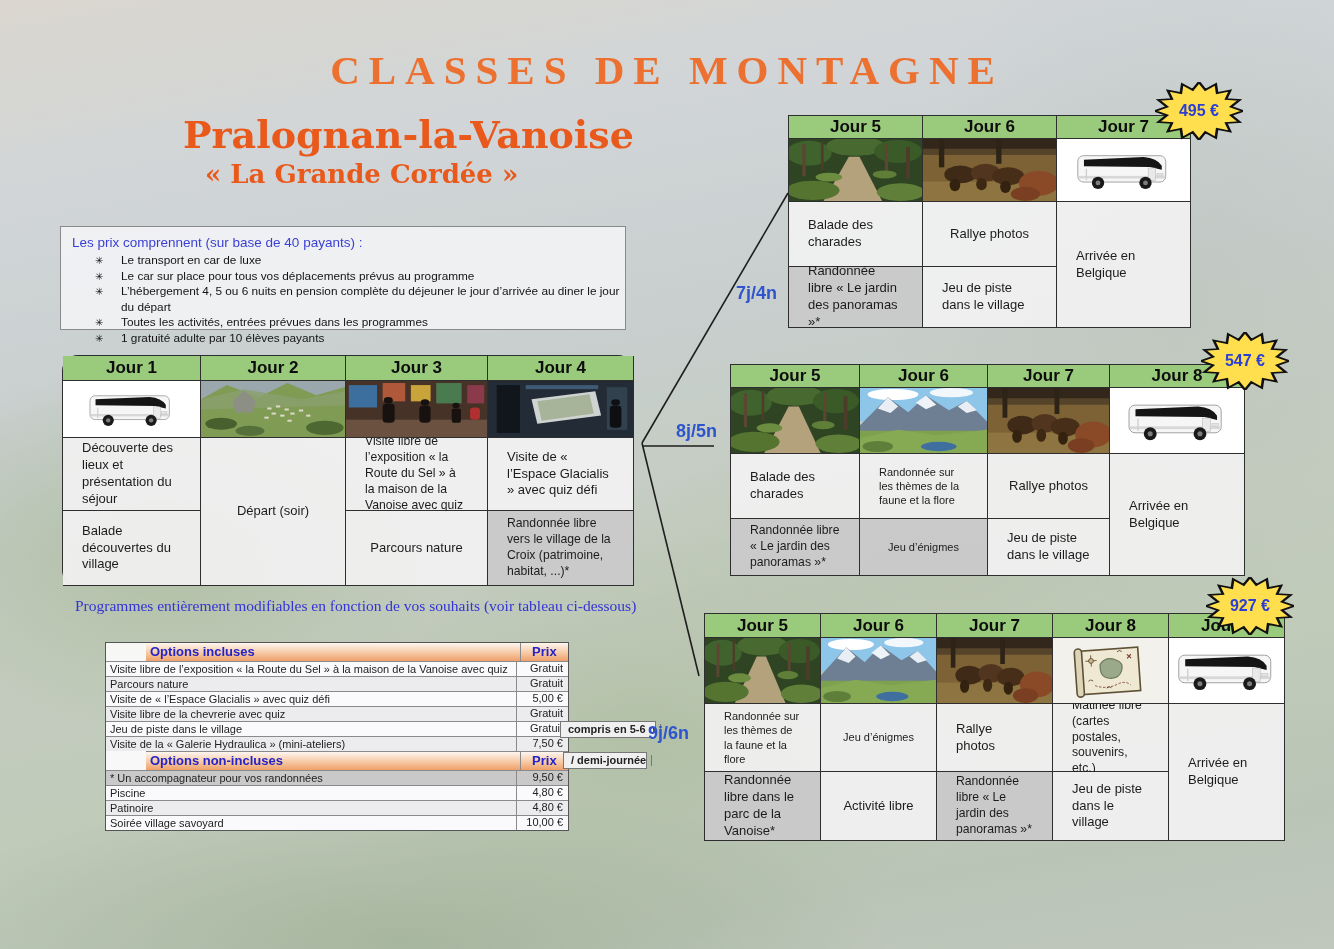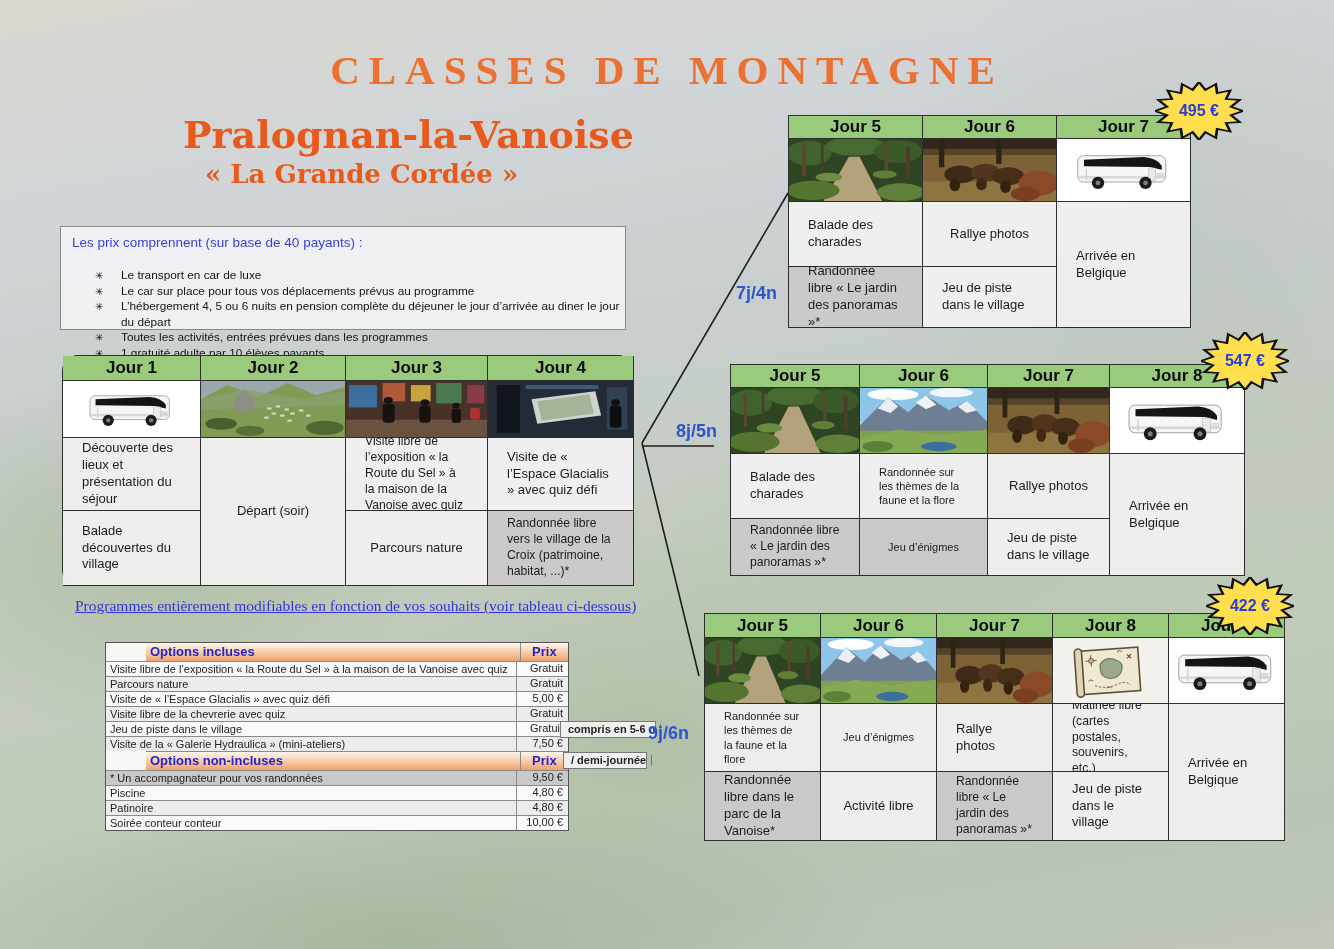"Les prix comprennent (sur base" .includes-title { margin: 8px 0 18px 11px -> 8px 0 3px 11px }
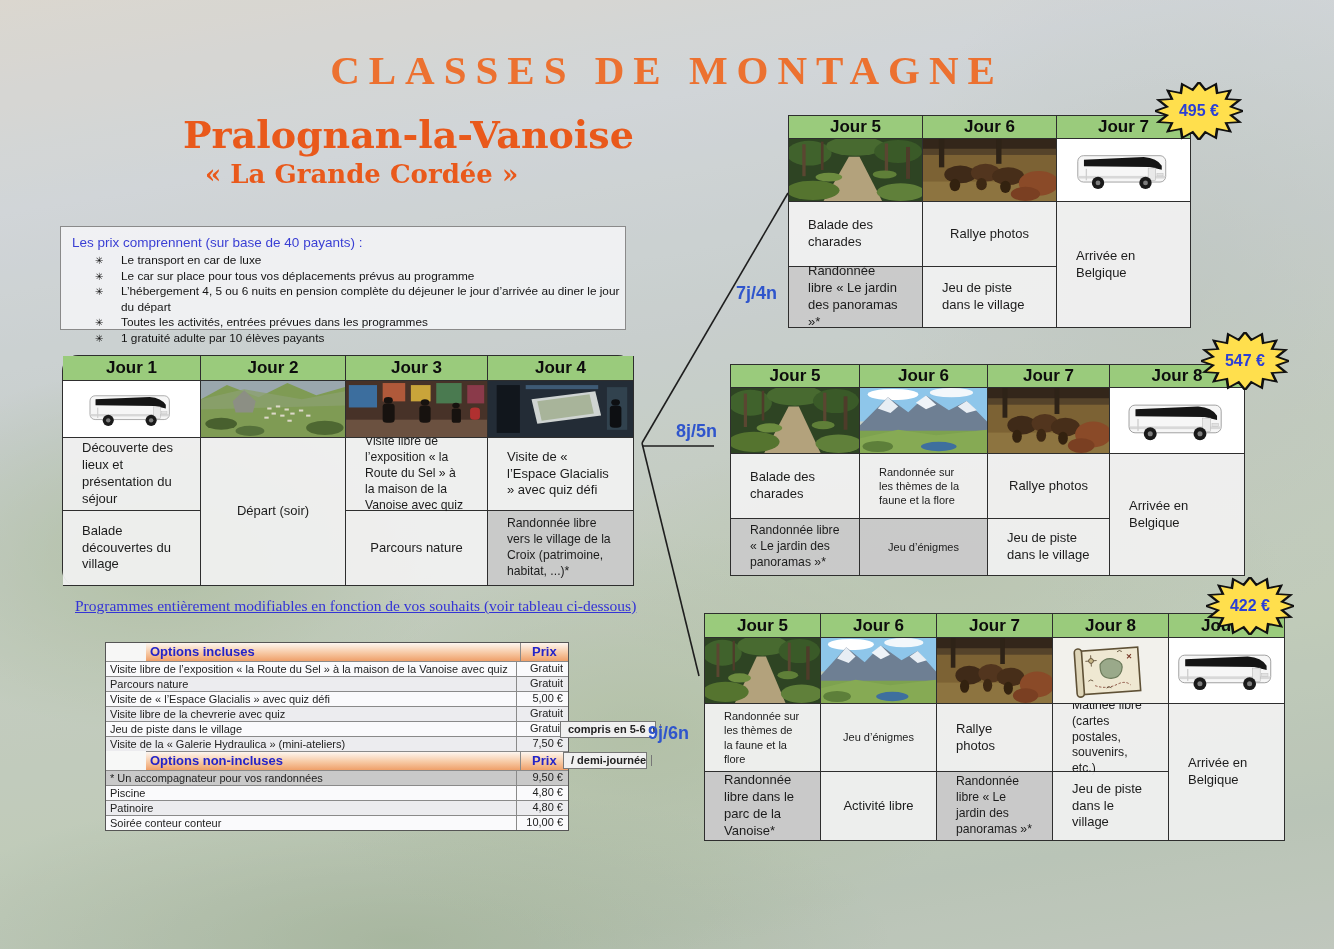"Programmes entièrement modifiables en" .note-serif { text-decoration: underline -> none }
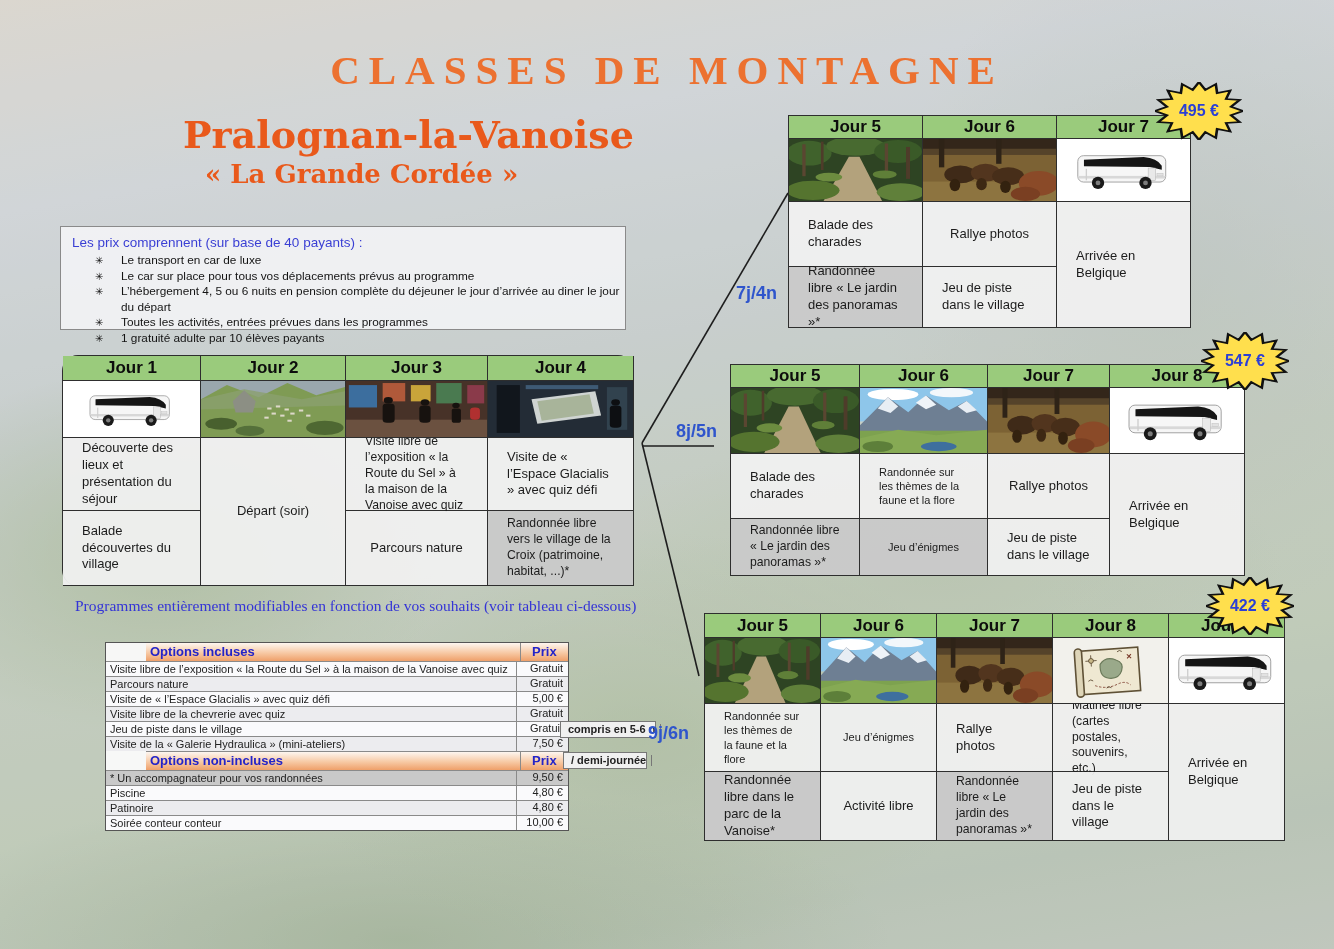"422 €" span { text: 422 -> 927 }
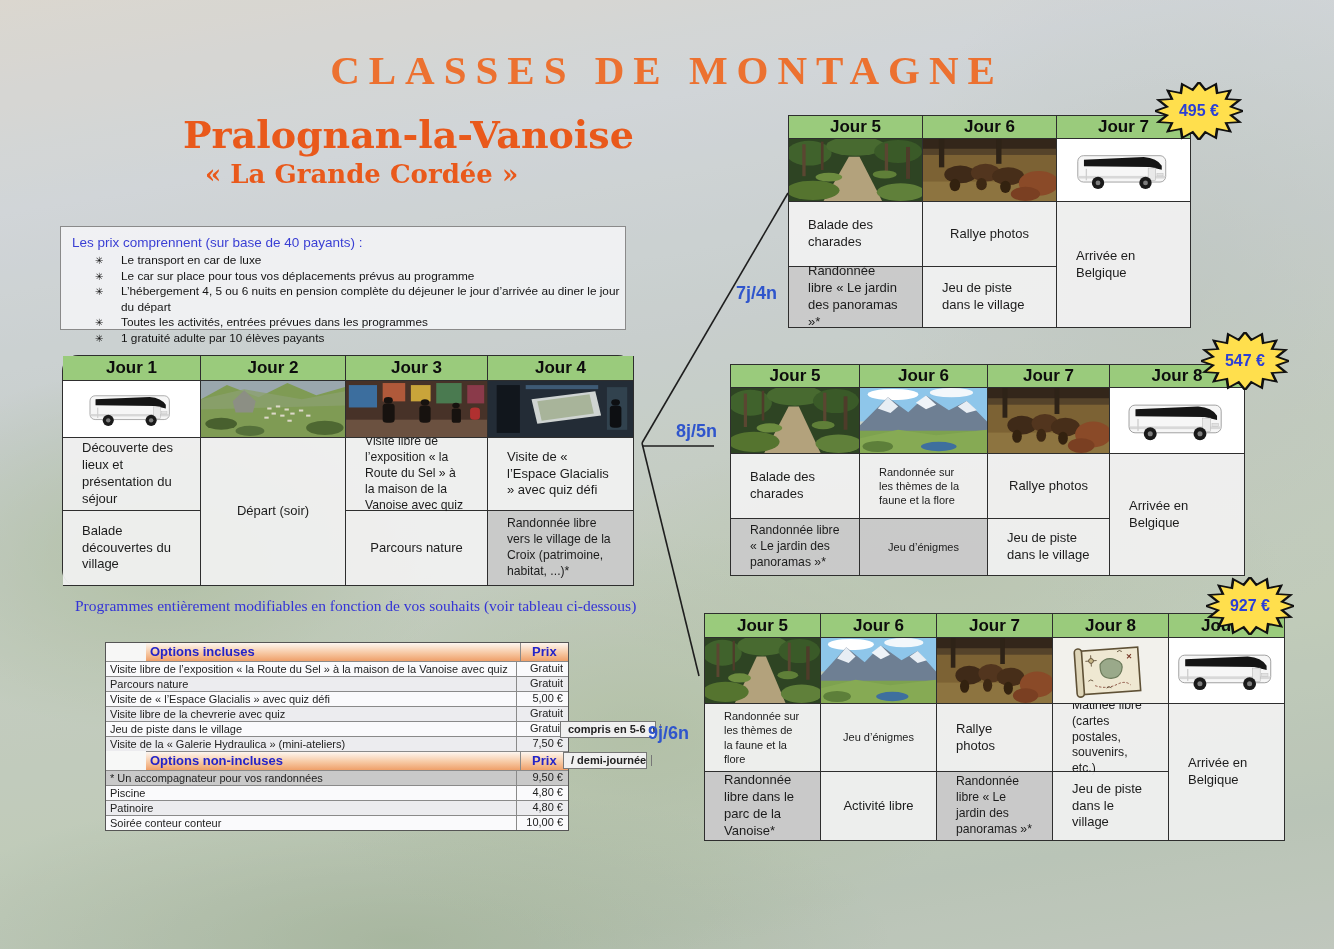"Soirée conteur conteur" div.olabel { text: conteur conteur -> village savoyard }
